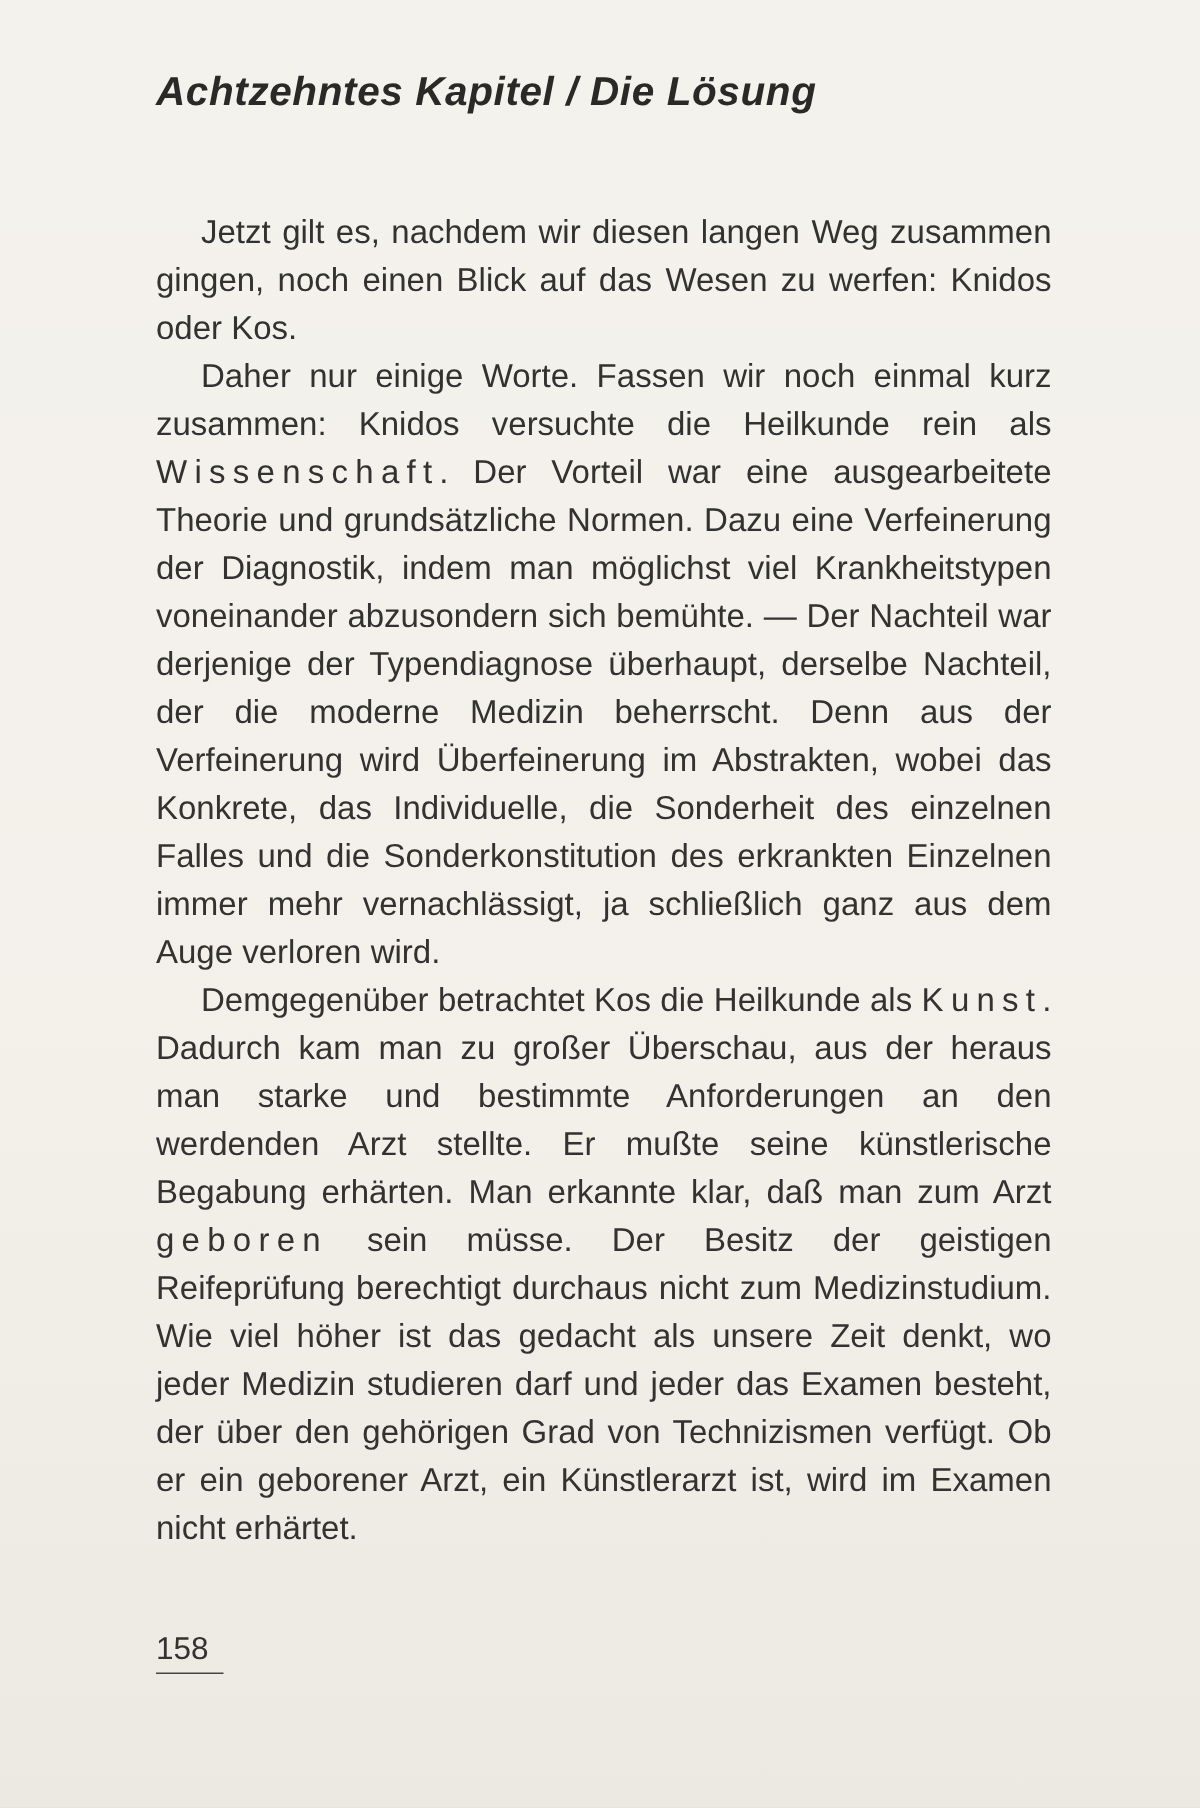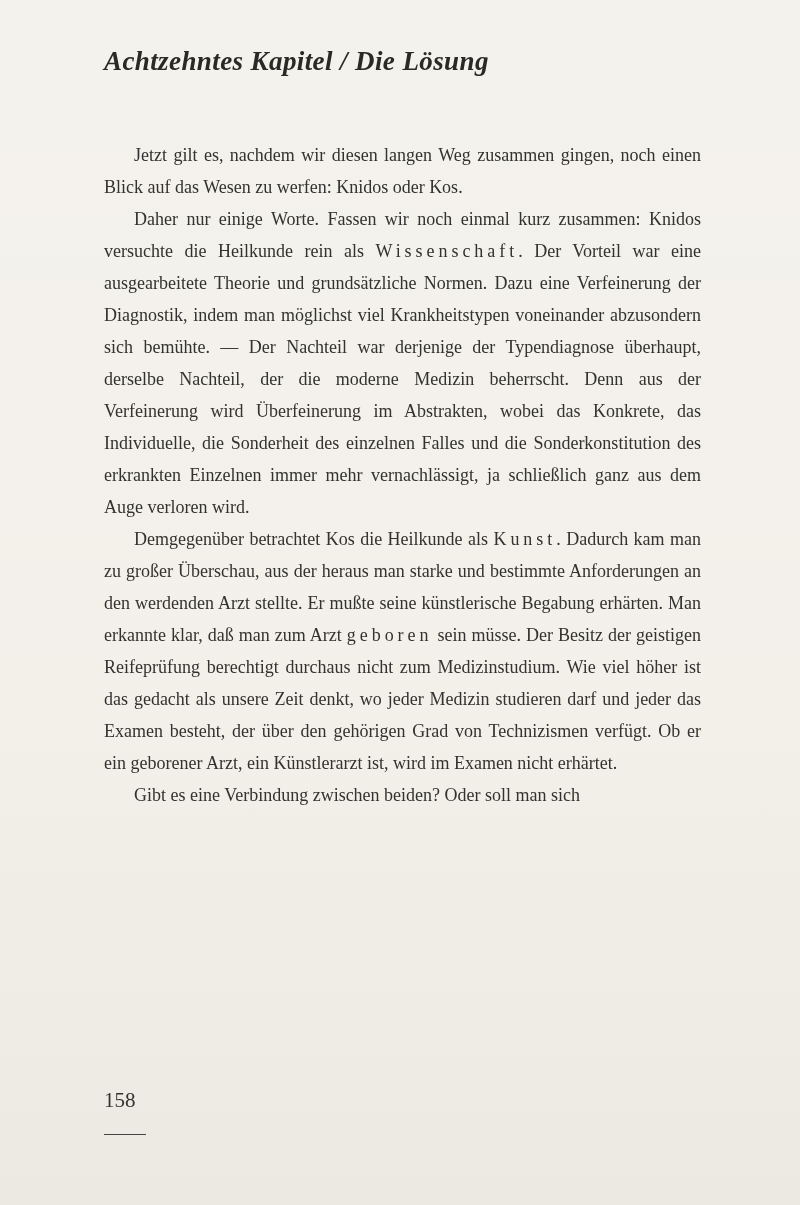"Achtzehntes Kapitel / Die Lösung" .page { font-family: Liberation Serif, serif -> Liberation Sans, sans-serif }
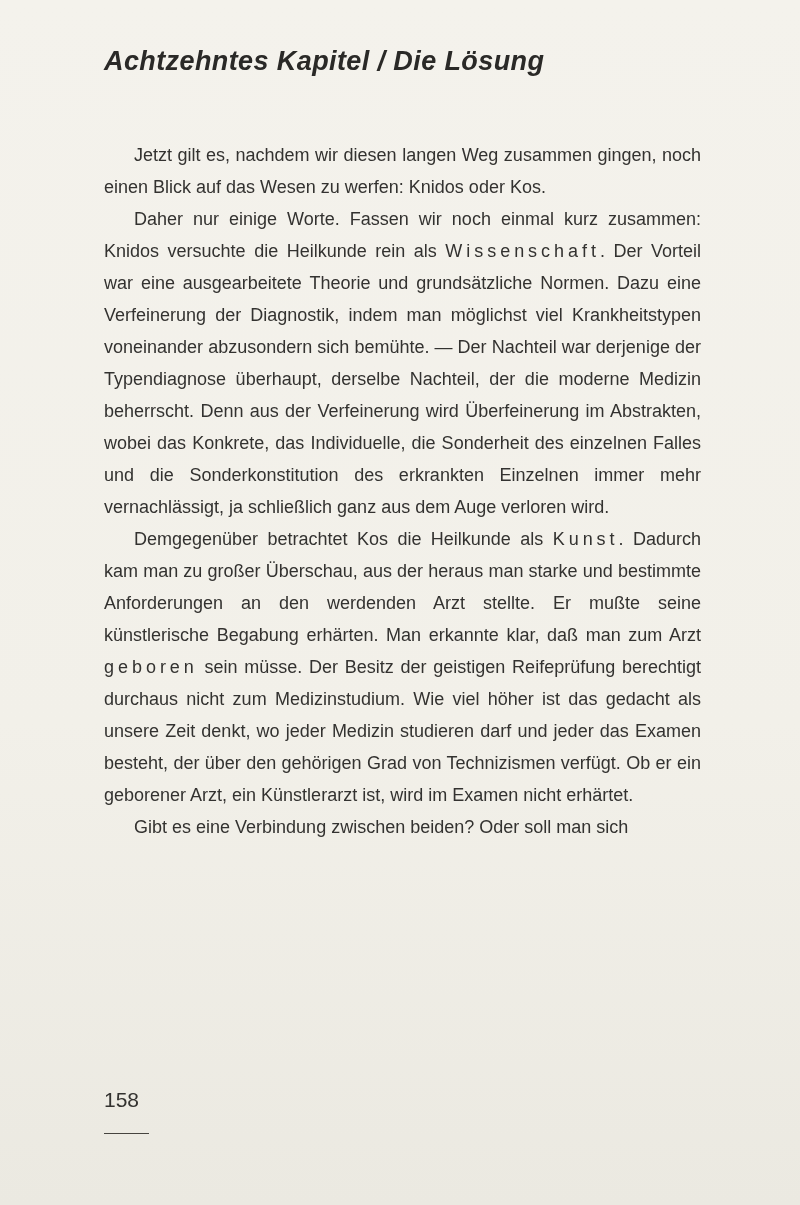"Jetzt gilt es, nachdem wir" .para { font-size: 18px -> 22px }
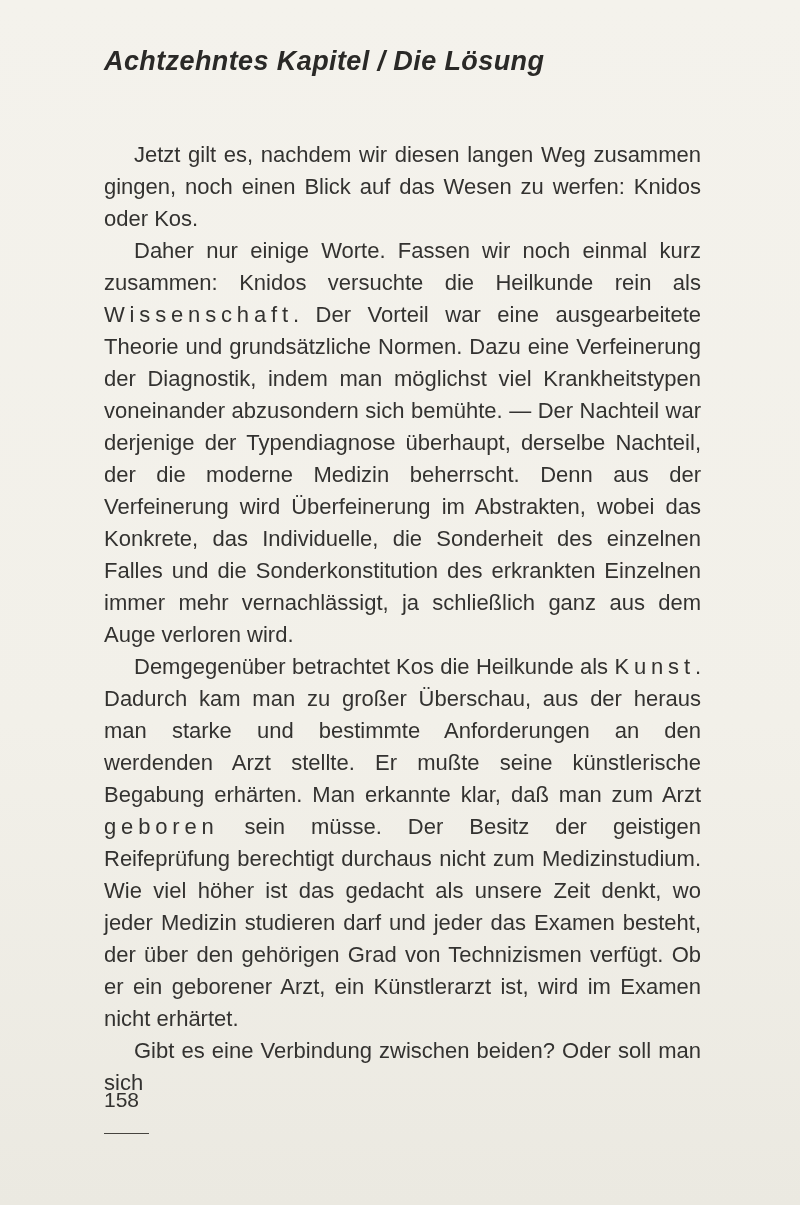"Gibt es eine Verbindung zwischen" p.para { html: <p><span>Gibt es eine Verbindung zwischen beiden? Oder soll man sich</span></p> -> none }
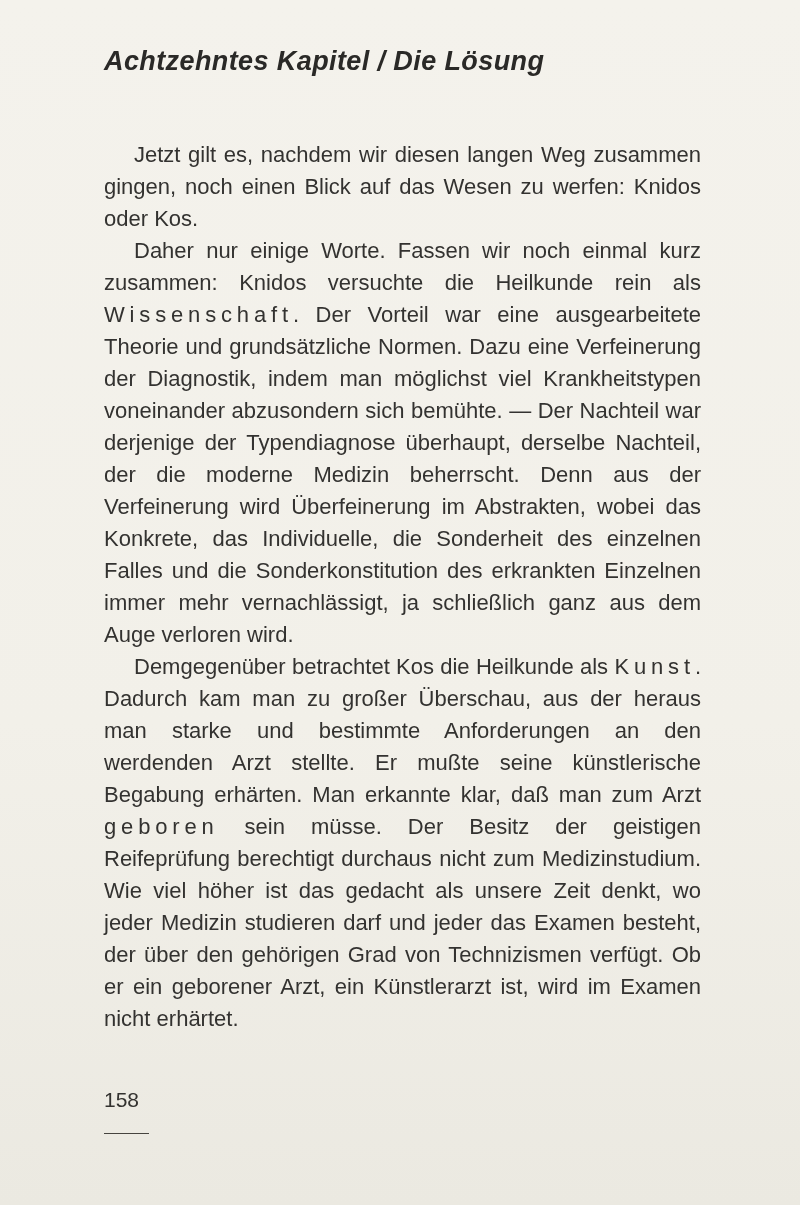"158" .page-number { padding: 0 10px 21px 0 -> 0 10px 3px 0 }
